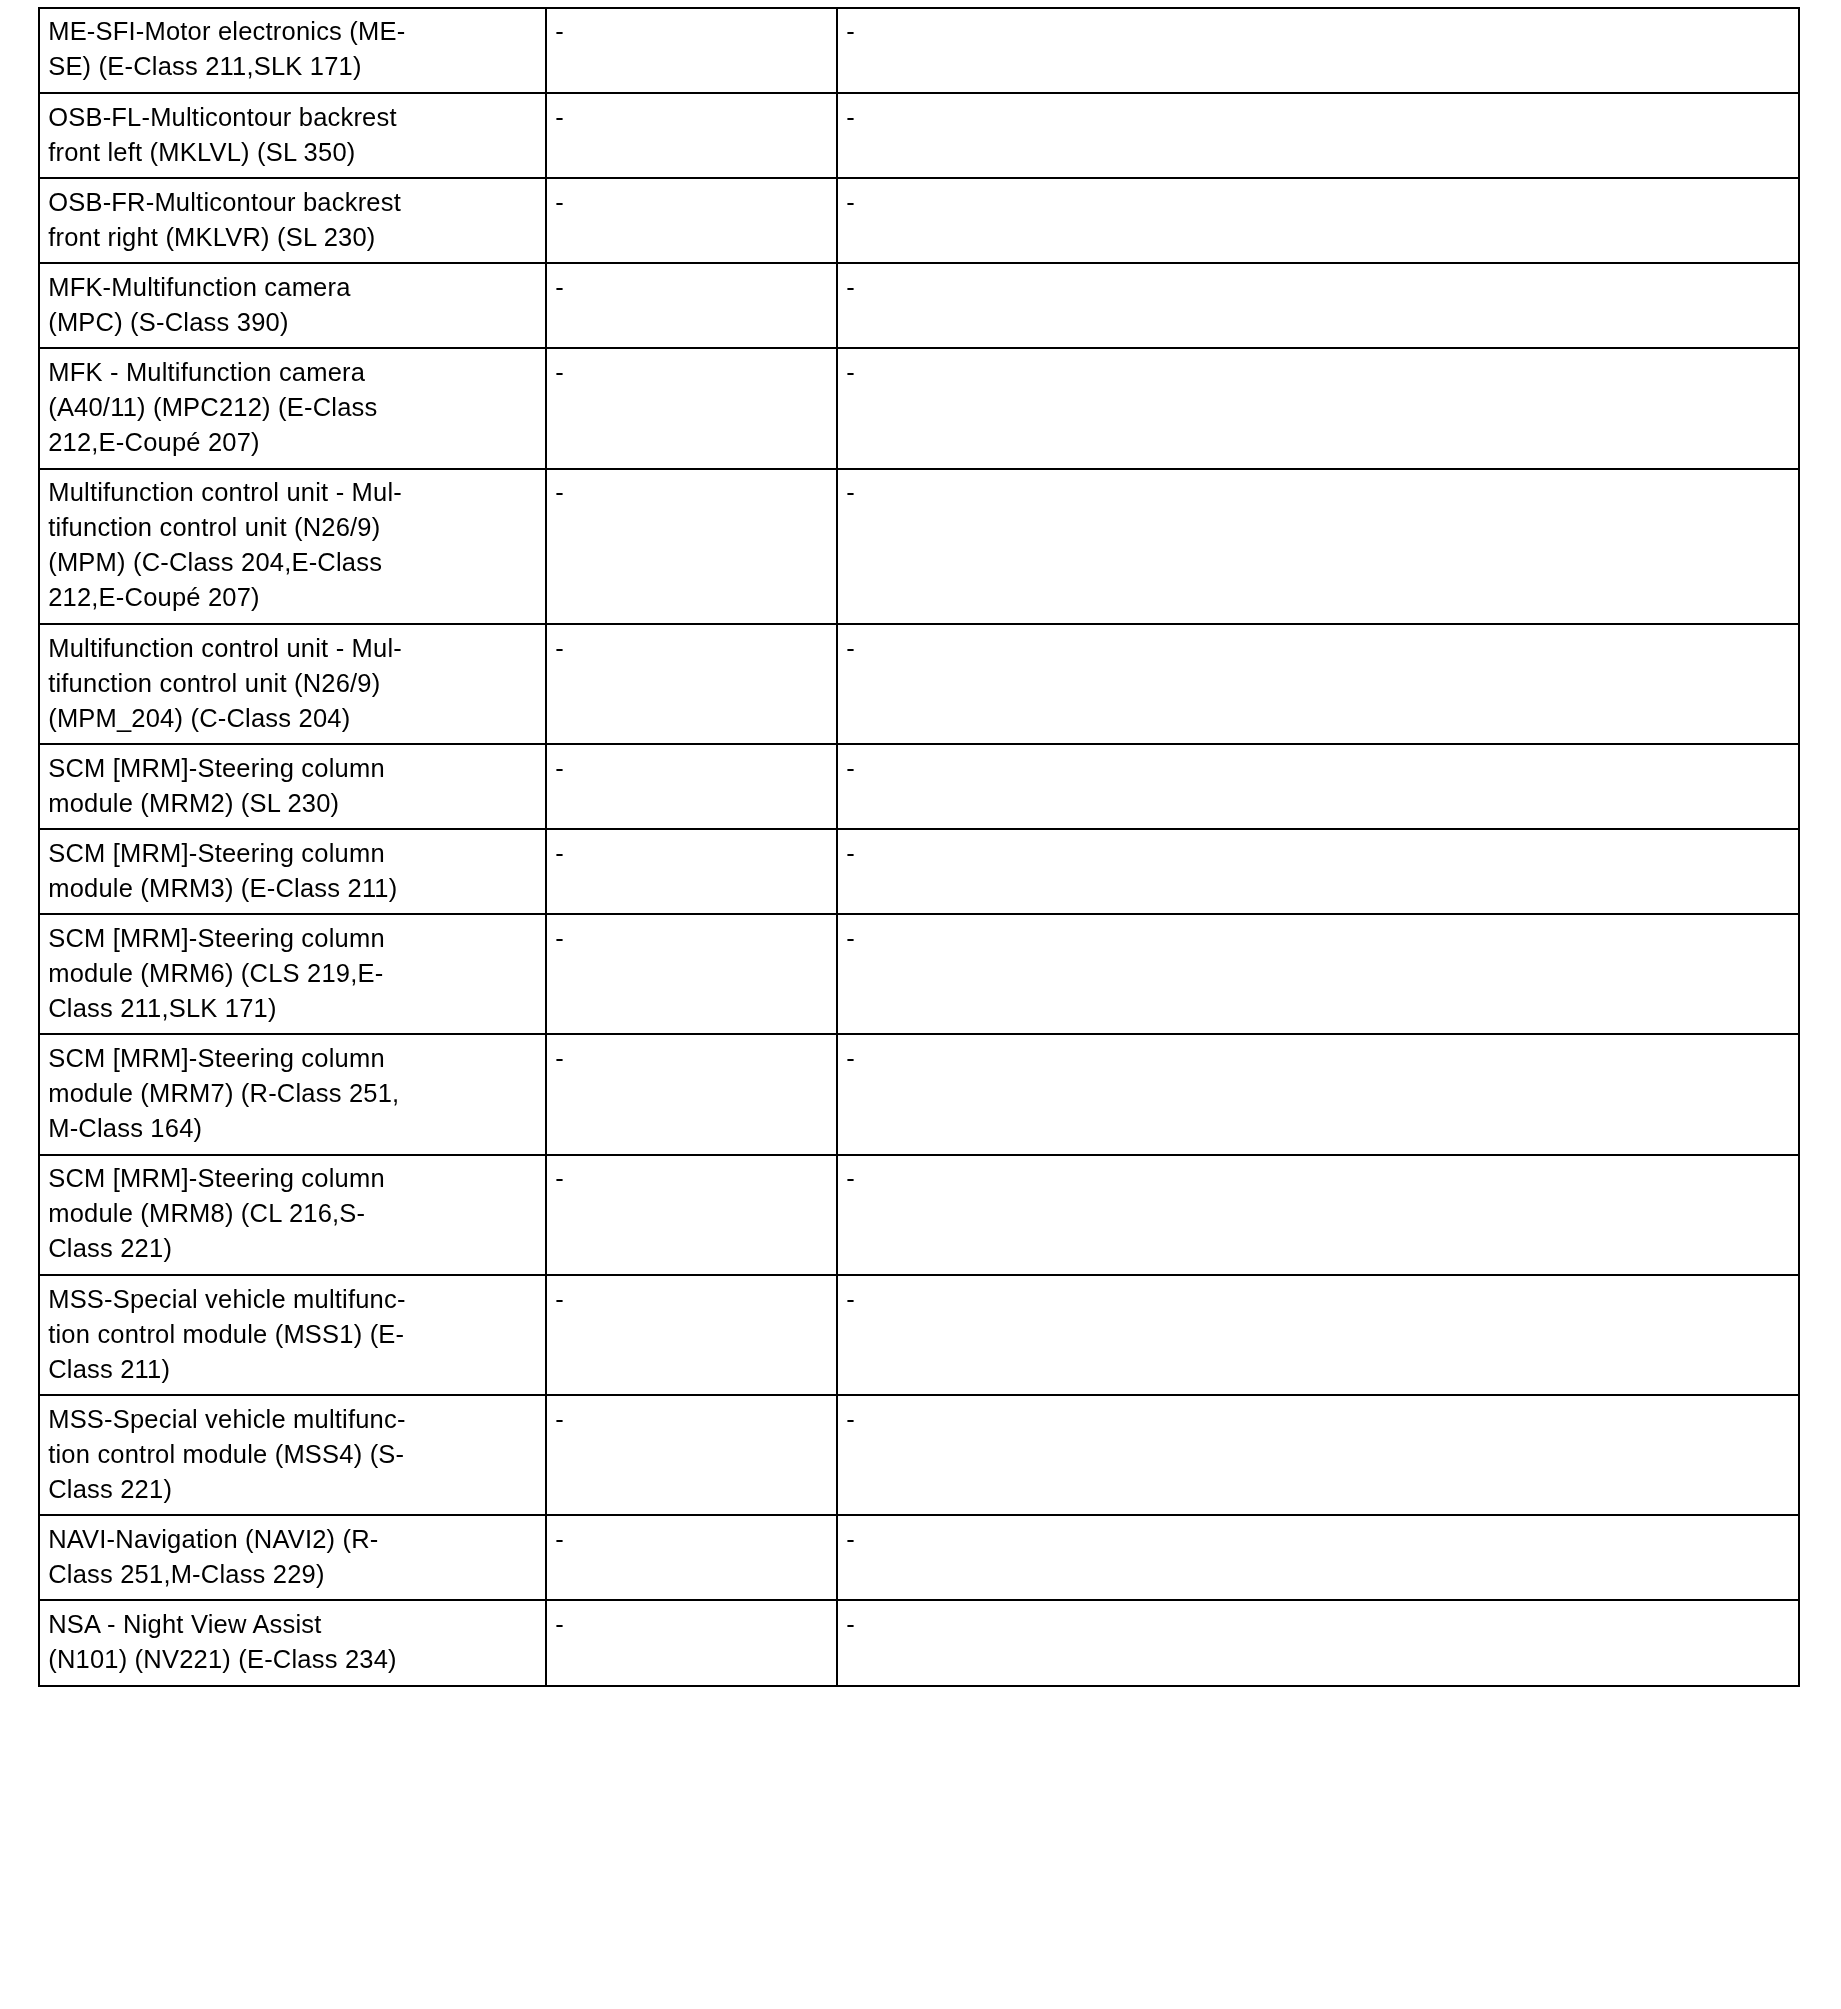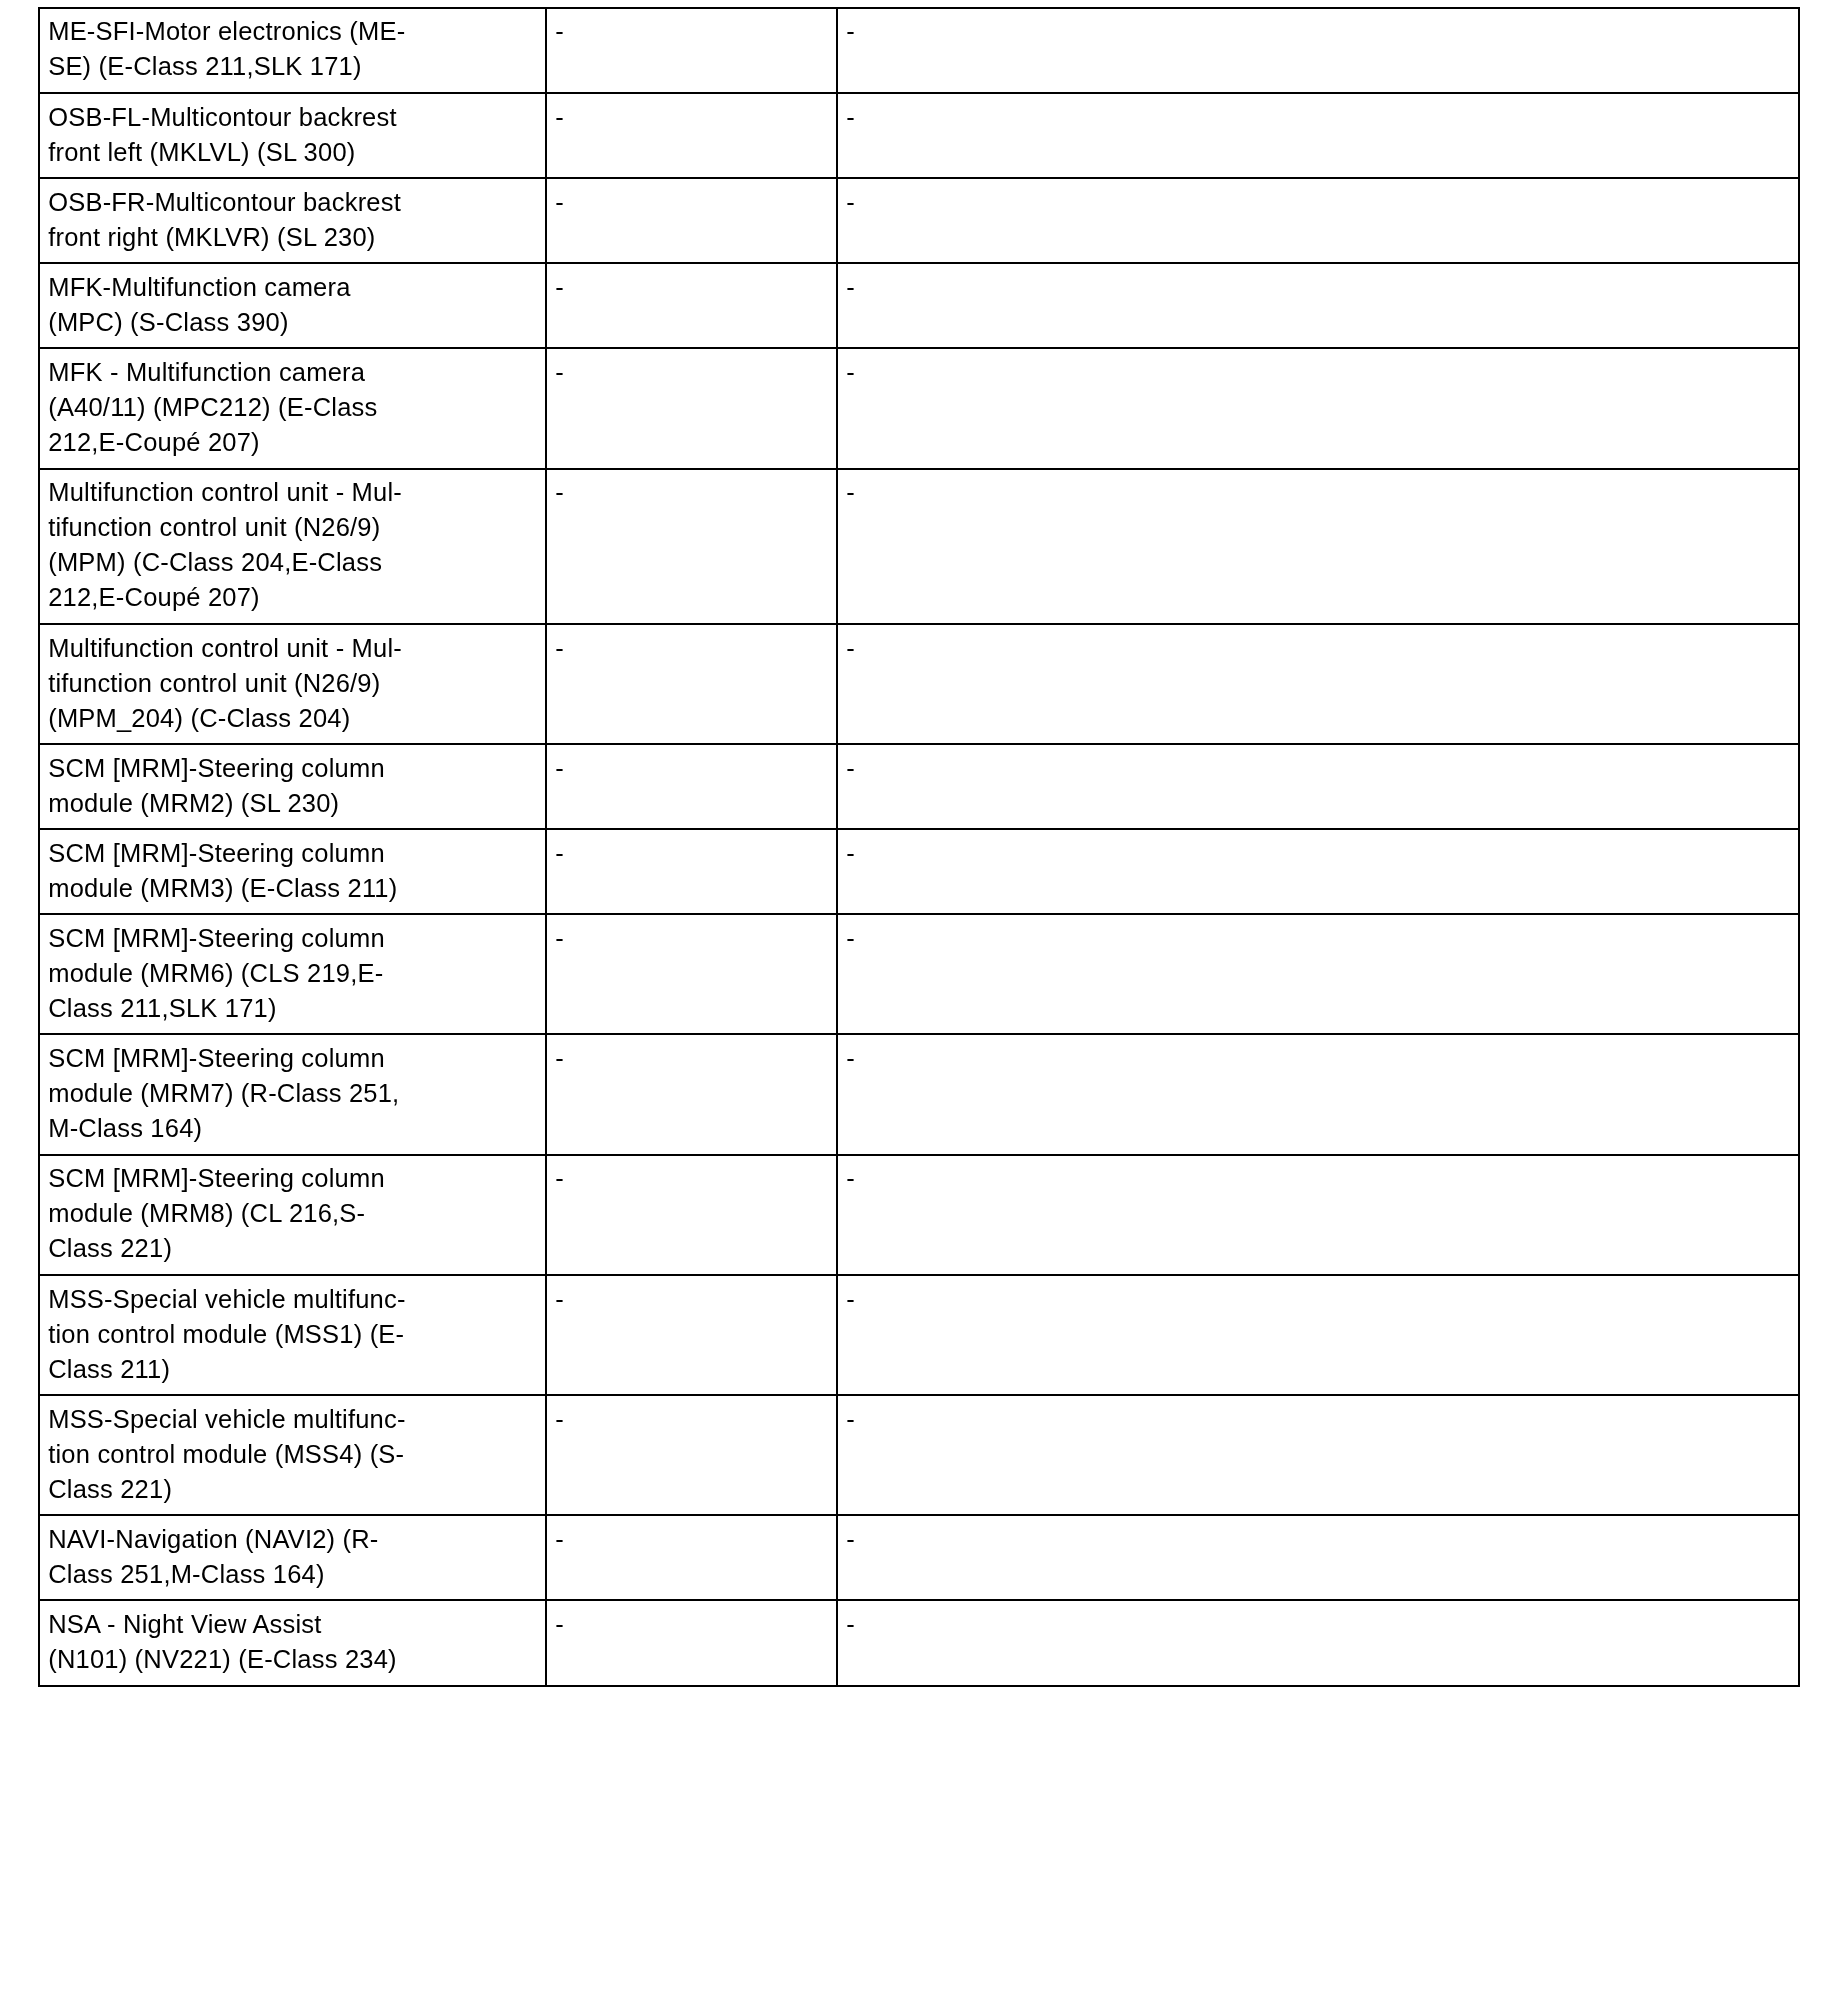"OSB-FL-Multicontour backrest" td.module-cell { text: 300 -> 350 }
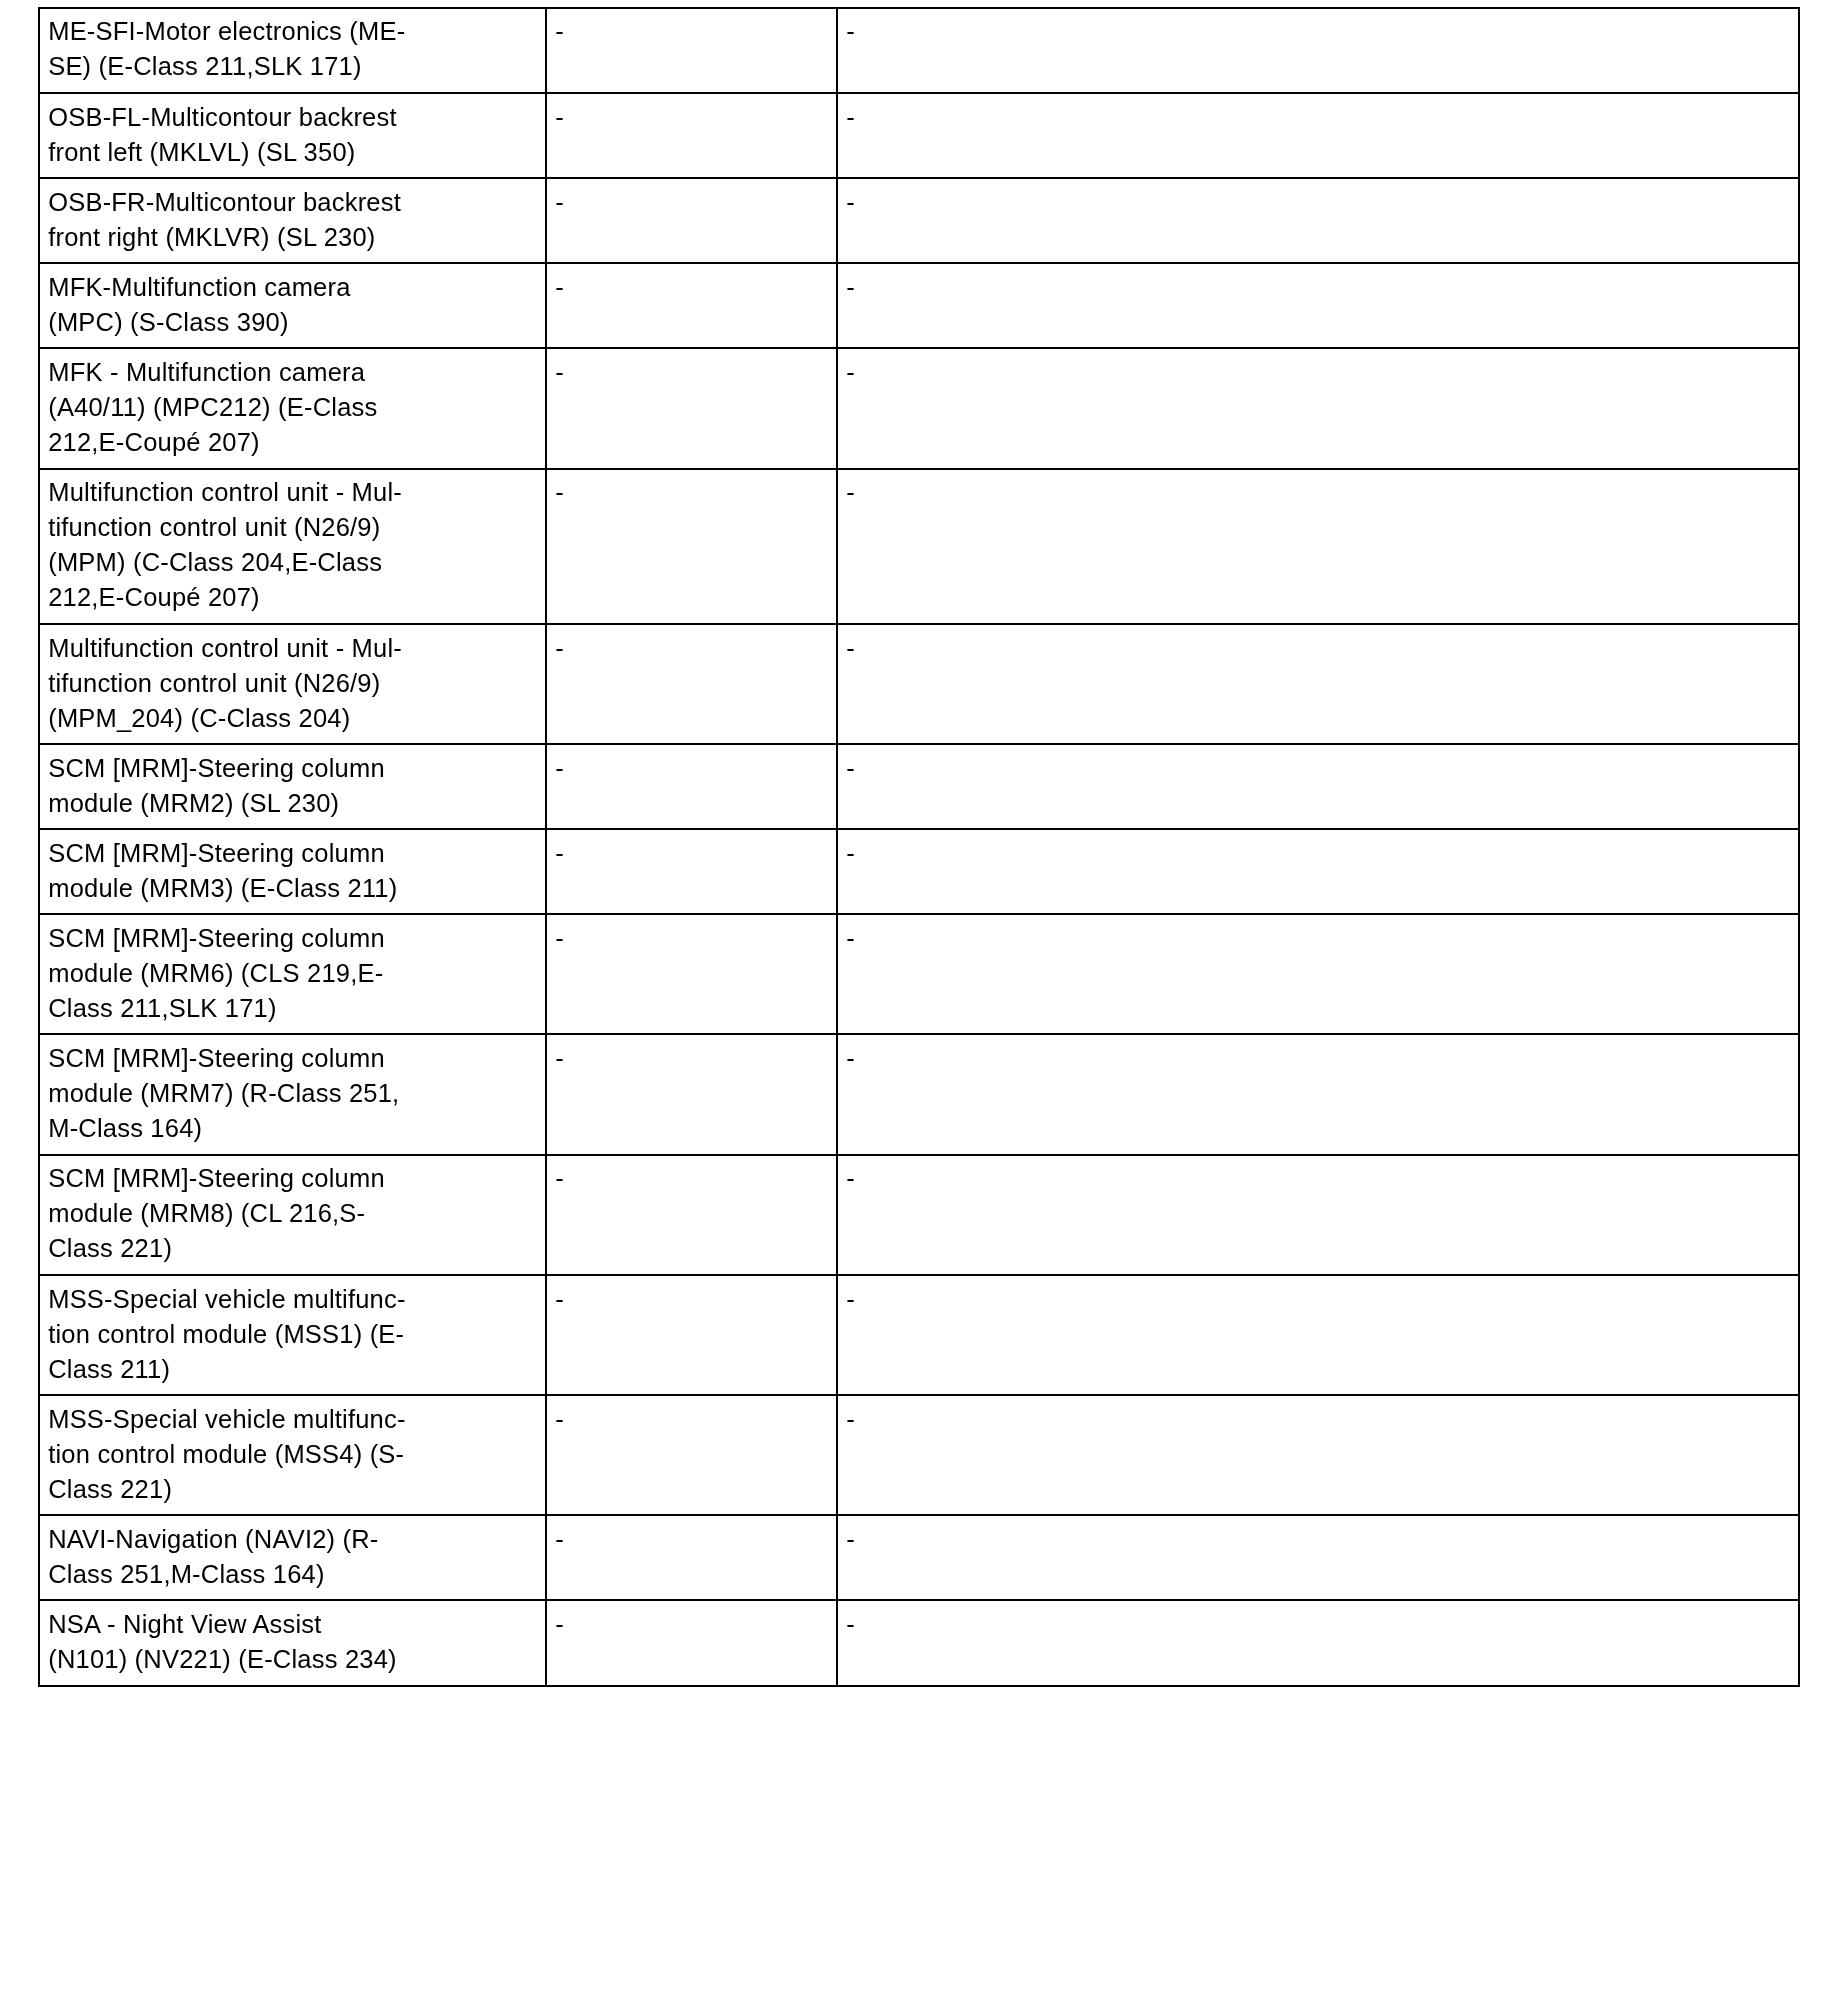"NAVI-Navigation (NAVI2) (R-" td.module-cell { text: 164 -> 229 }
